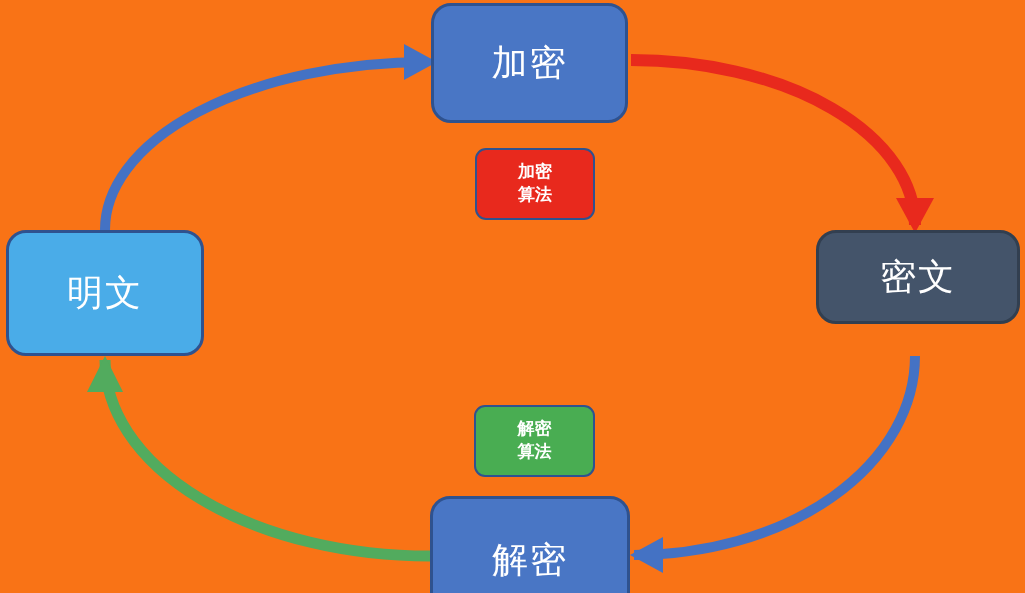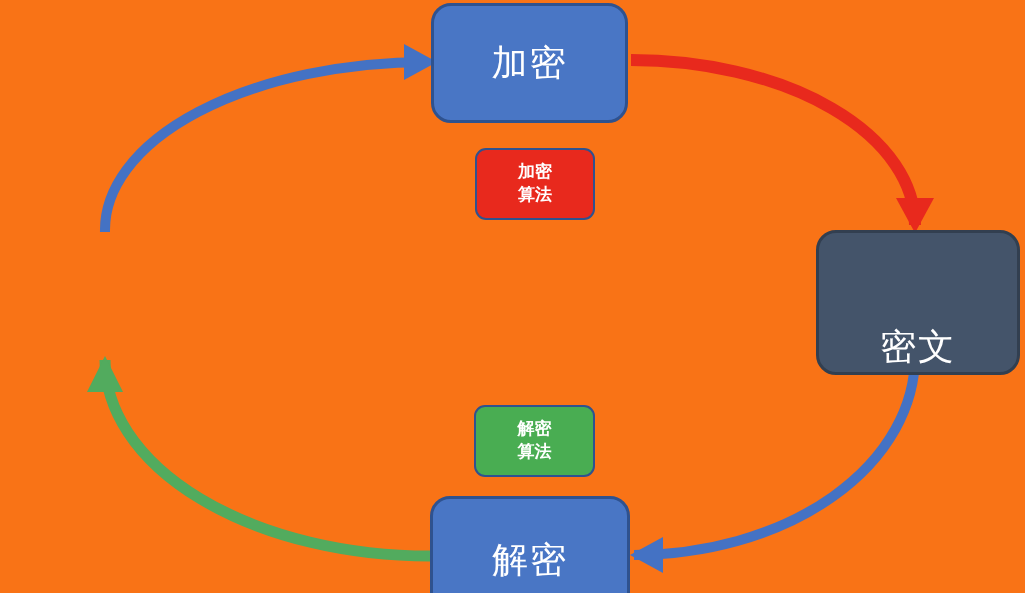"明文" div.node { html: none -> <div> <span>明文</span> </div> }
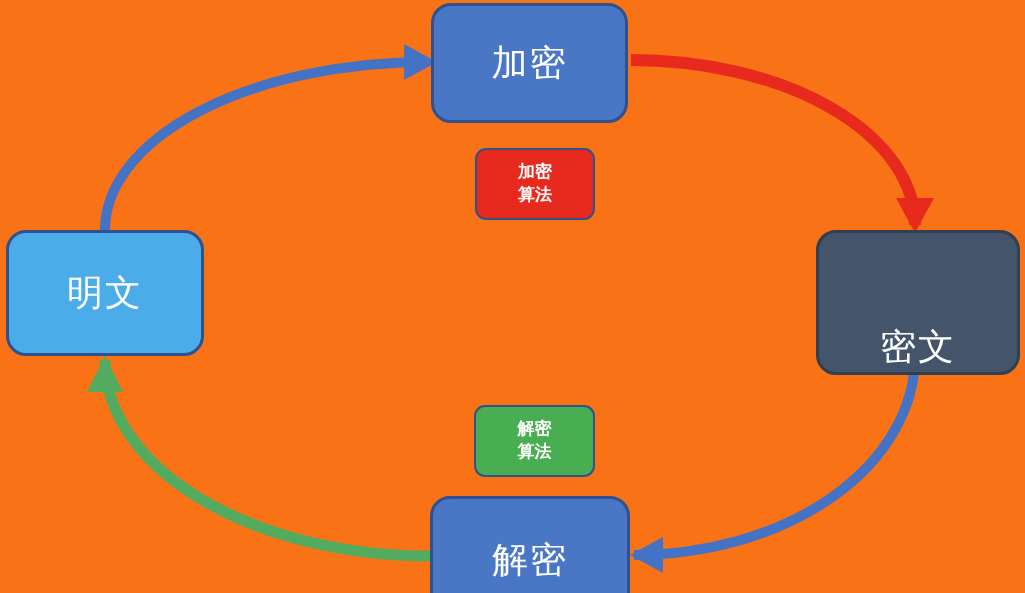"密文" #node-ciphertext { align-items: flex-end -> none; height: 145px -> 94px }
